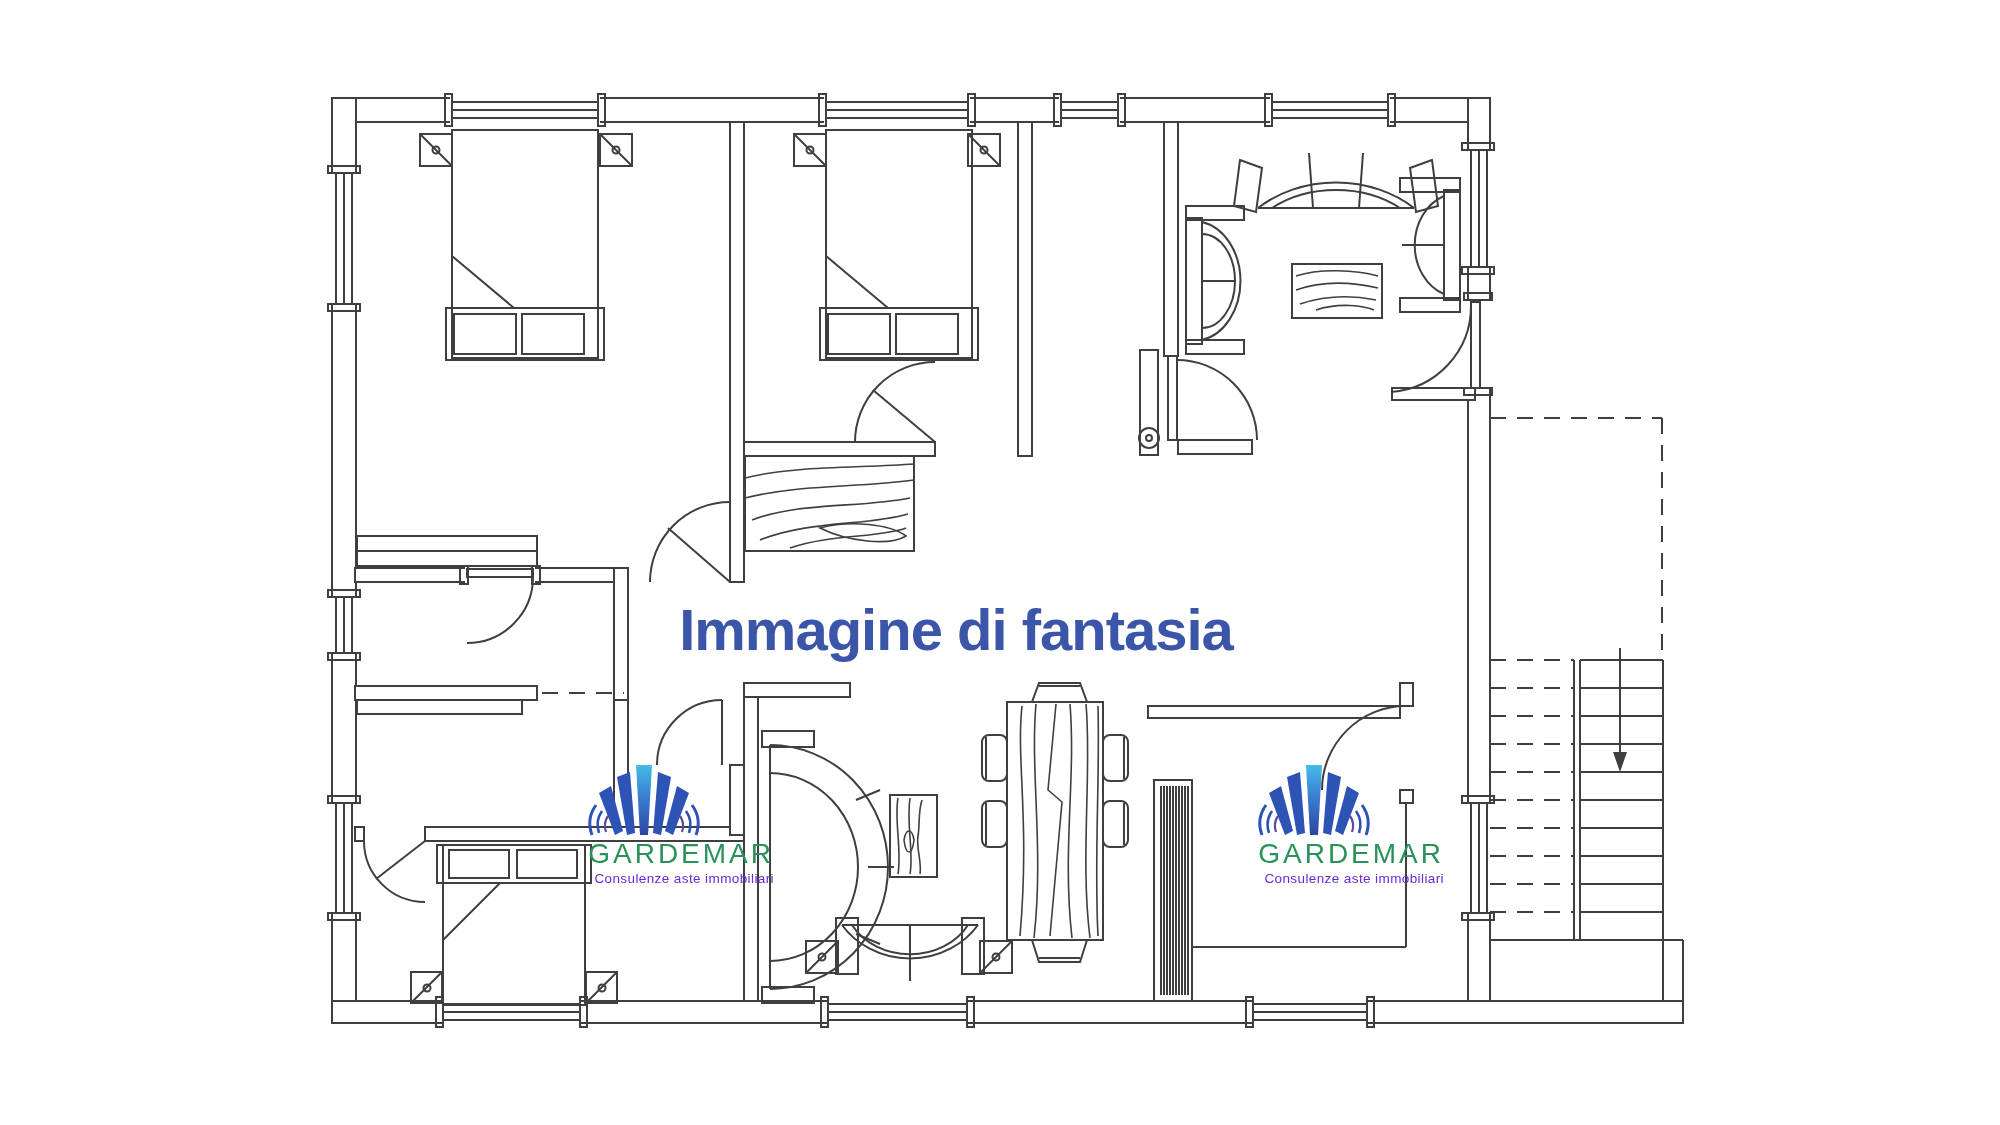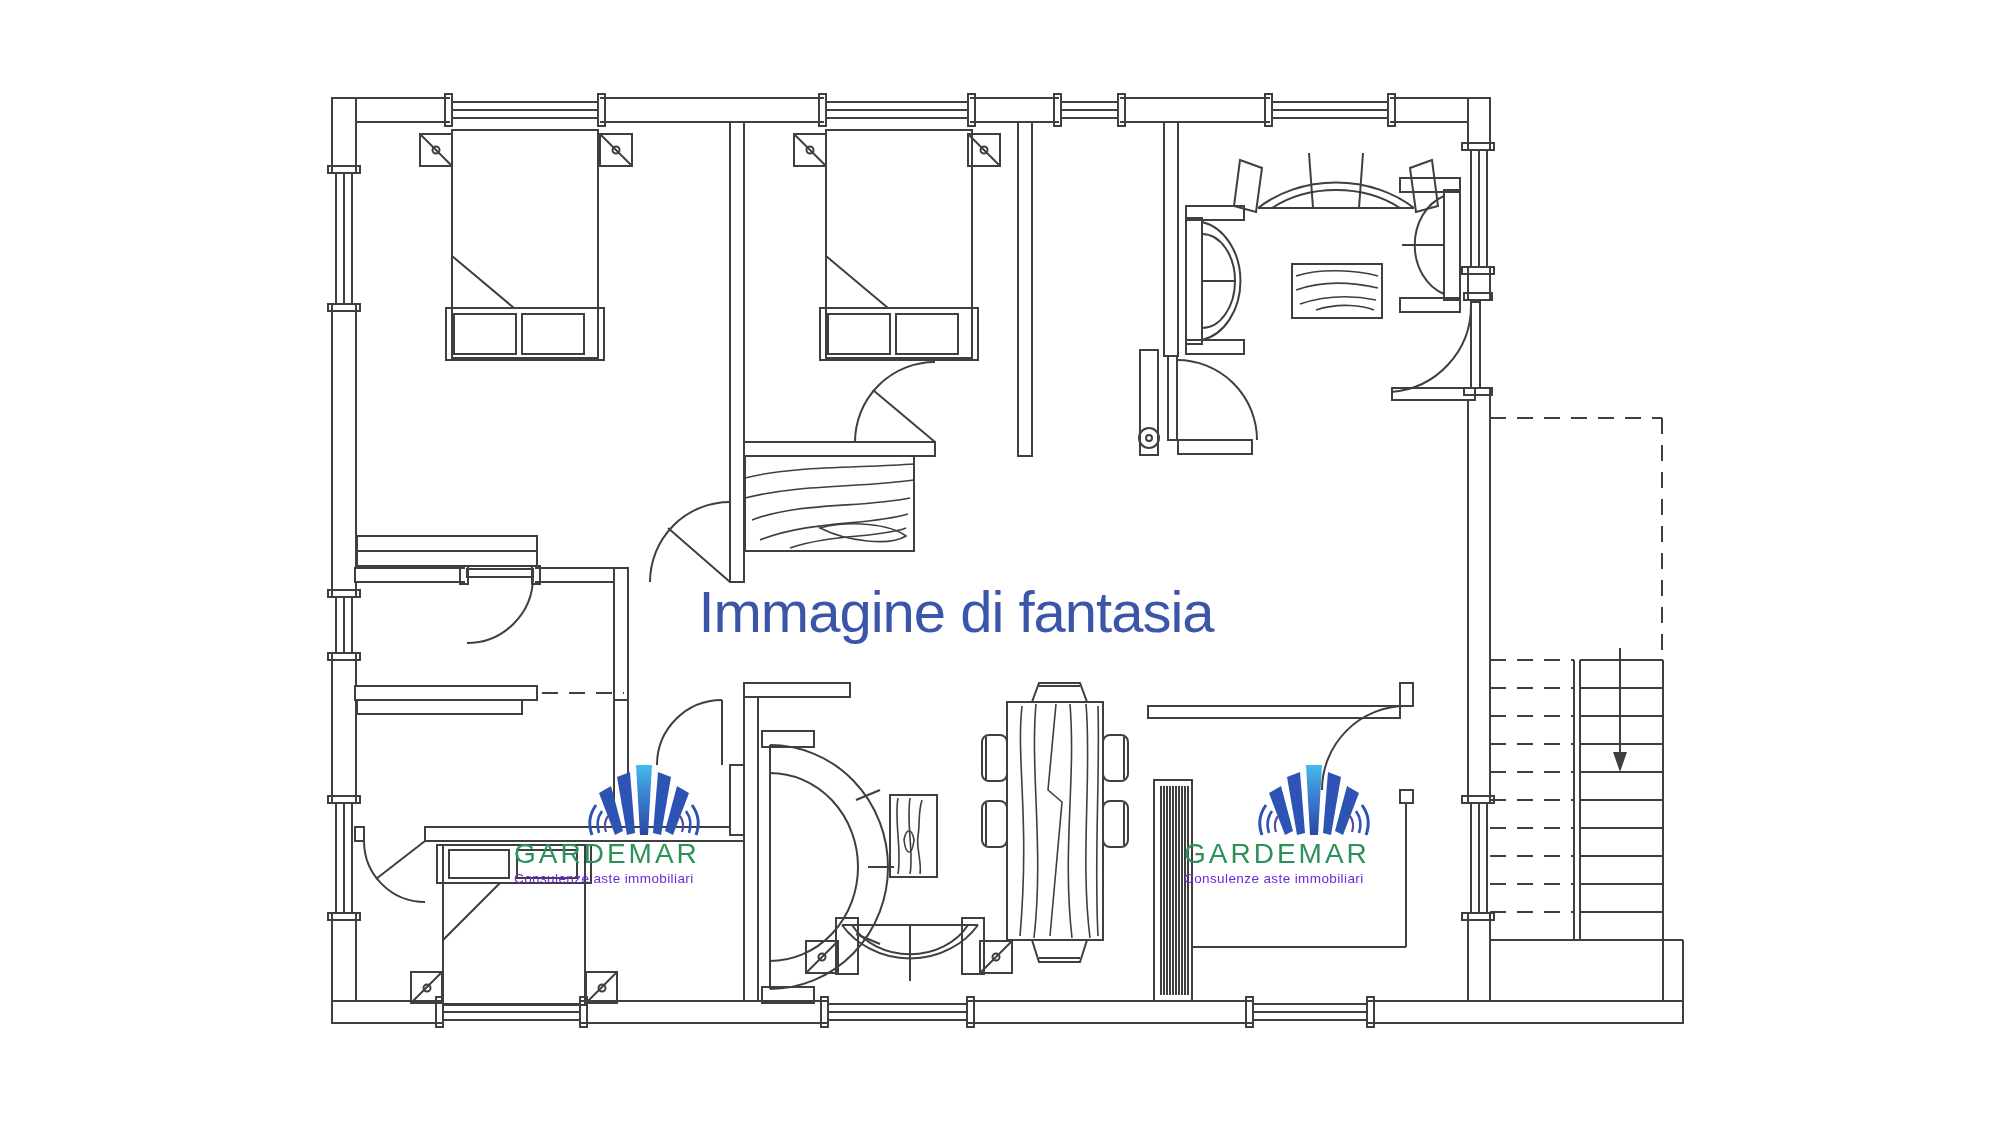"Immagine di fantasia" .caption { font-weight: 400 -> 700; top: 578px -> 596px }
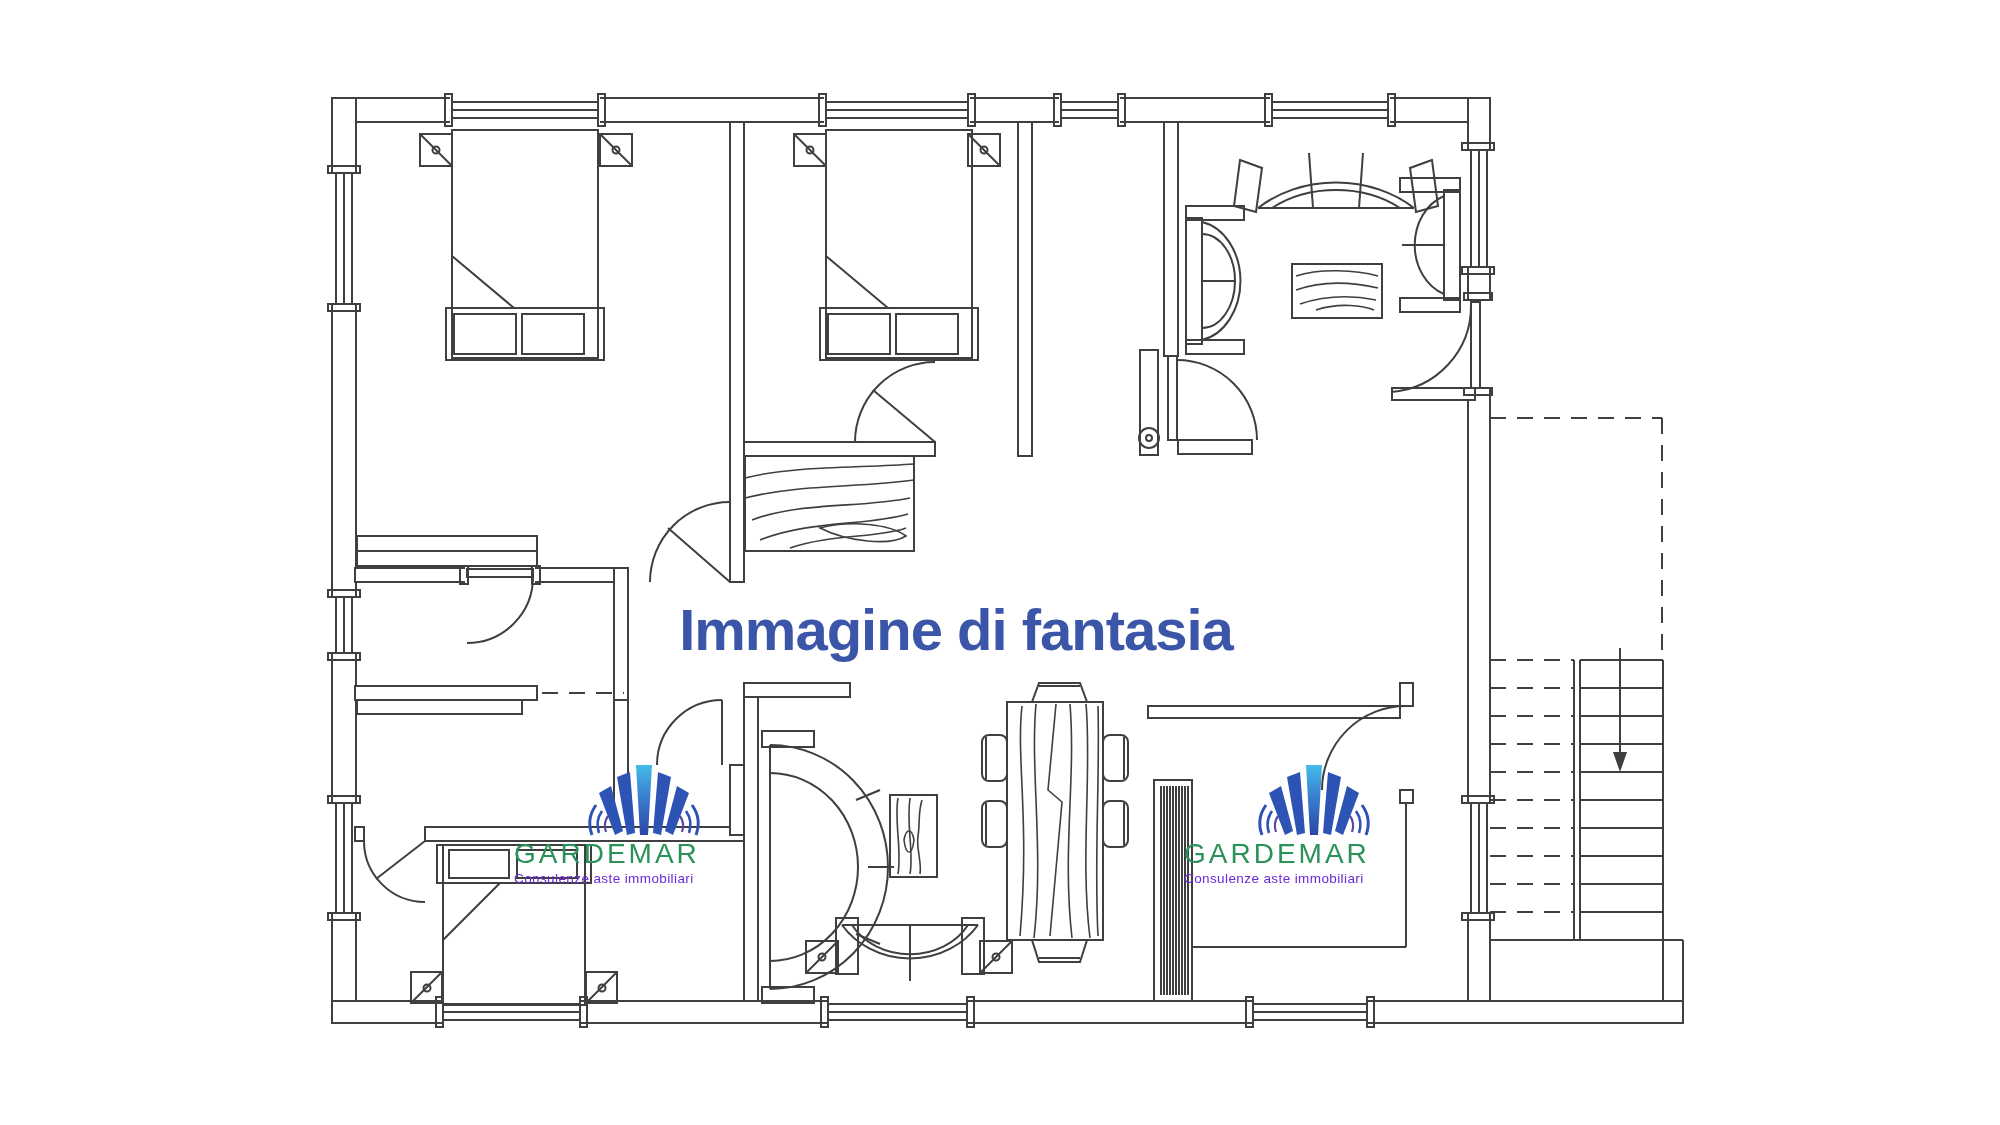"GARDEMAR" .logo { text-align: left -> right }
